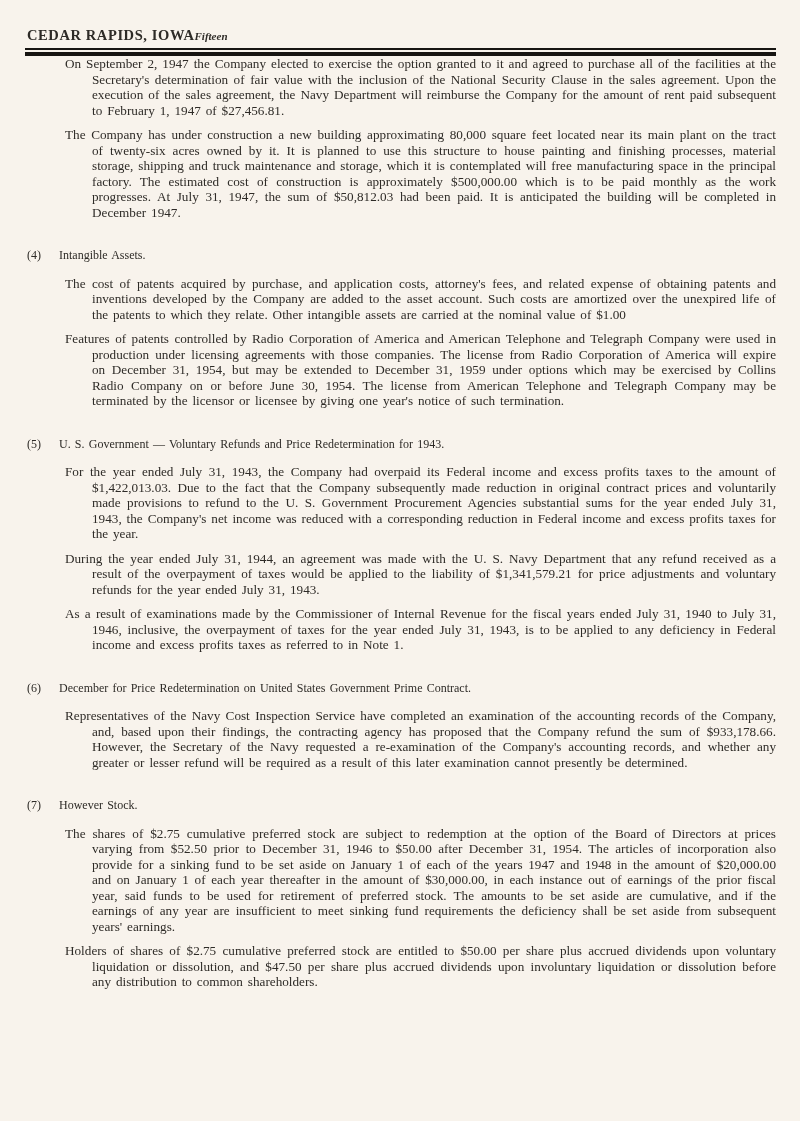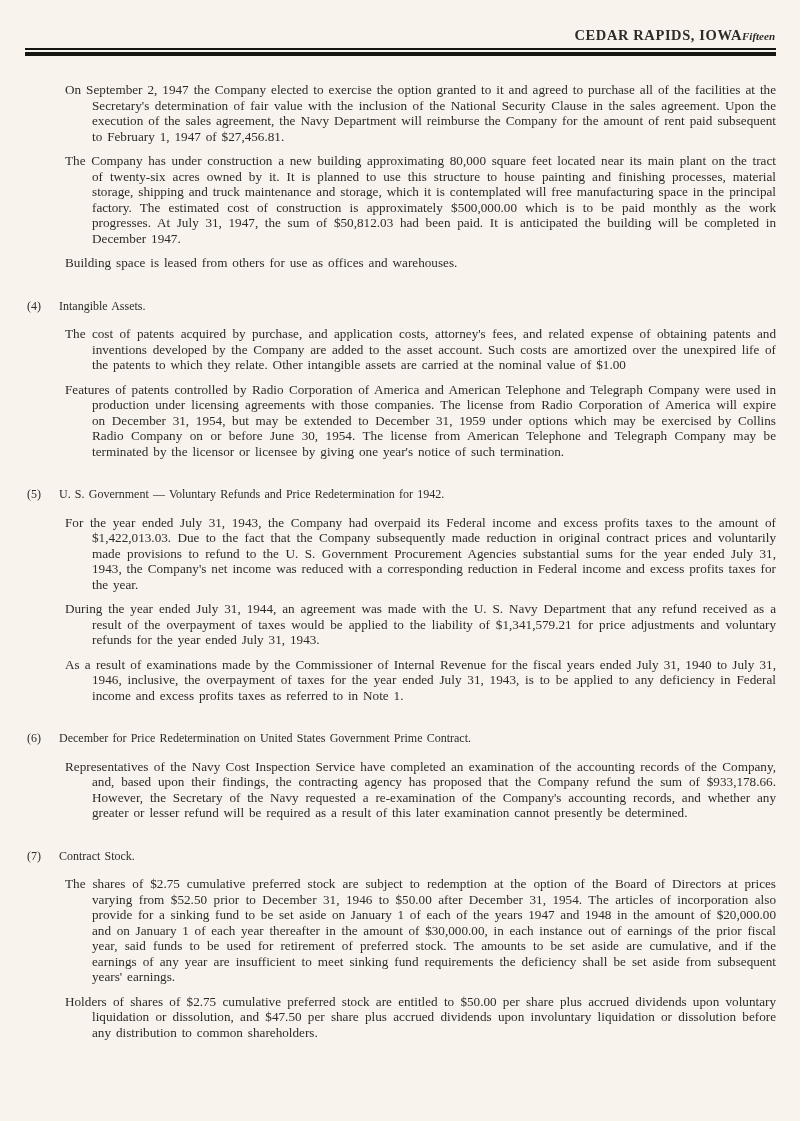"CEDAR RAPIDS, IOWA" .running-head { justify-content: flex-end -> flex-start }
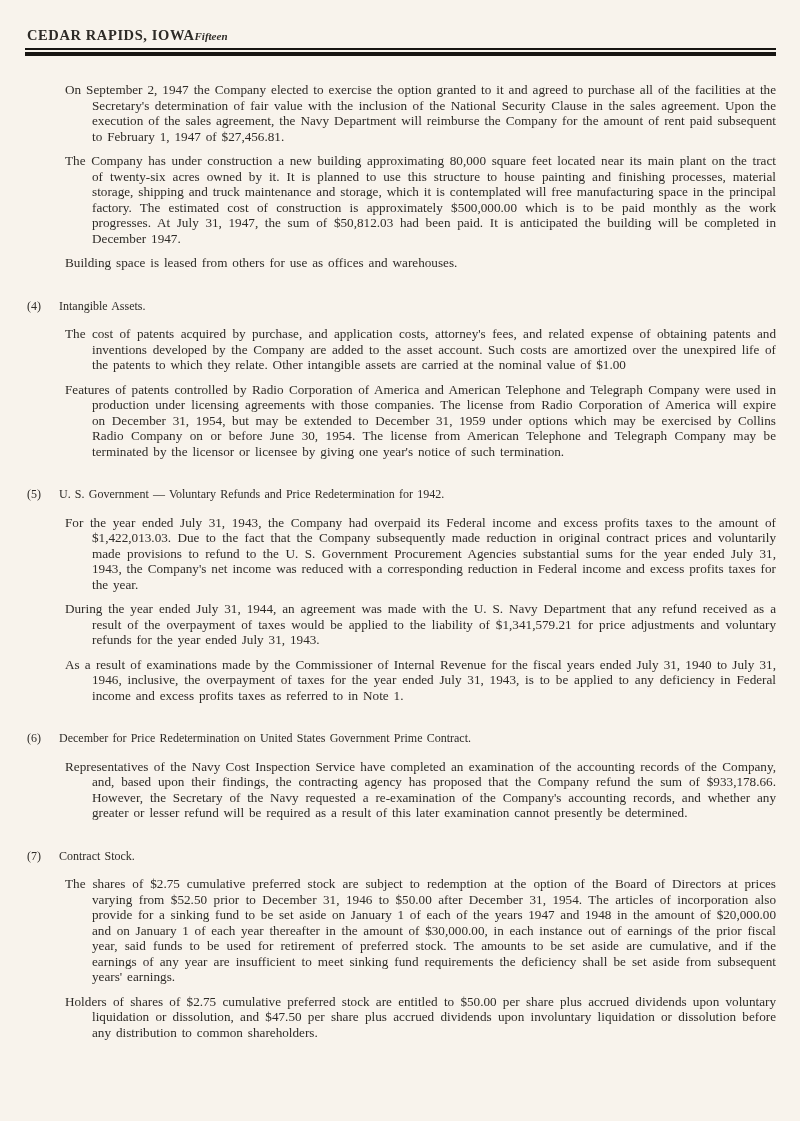"On September 2, 1947 the" main { padding-top: 26px -> none }
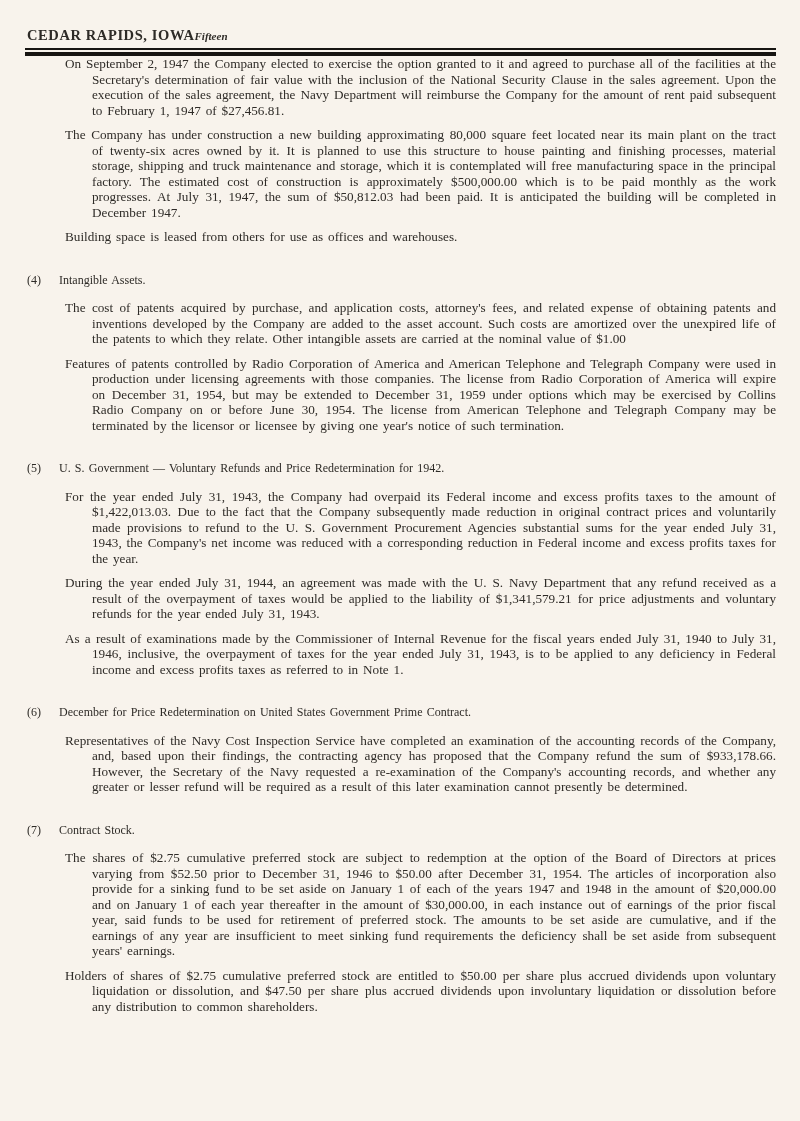"Building space is leased from" p.para { html: <p>Building space is leased from others for use as offices and warehouses.</p> -> none }
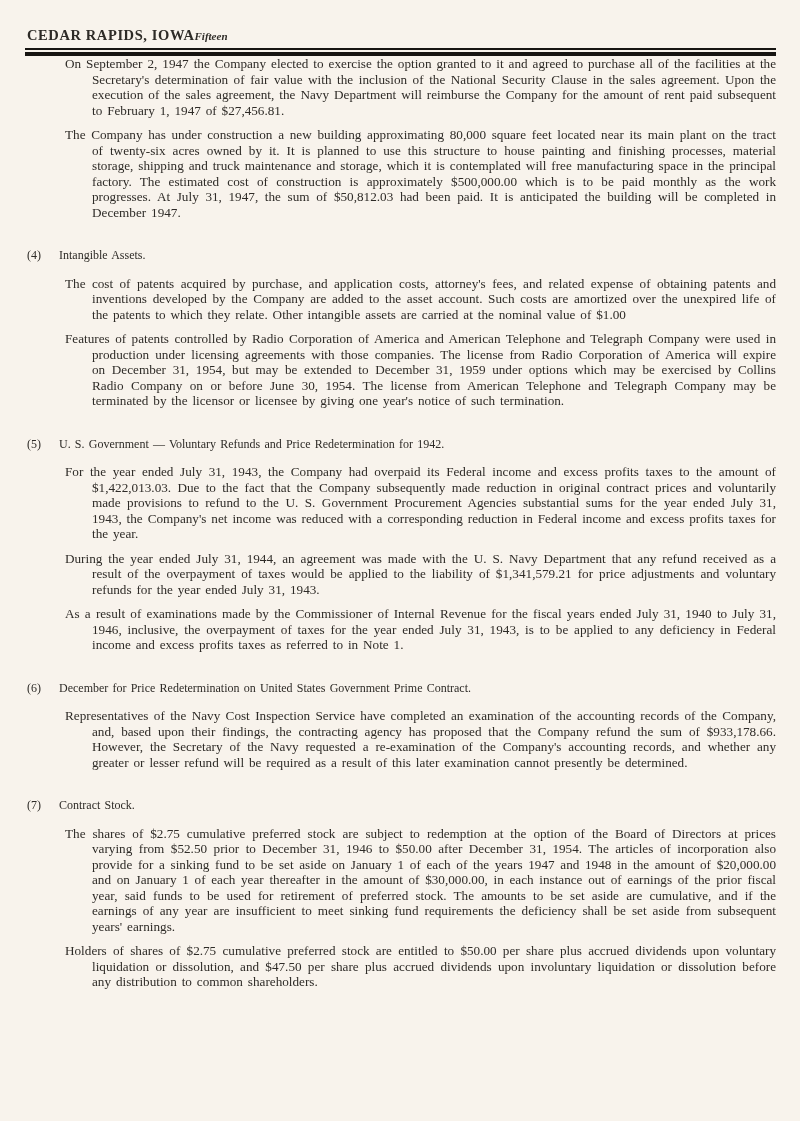"U. S. Government — Voluntary" span.title { text: 1942 -> 1943 }
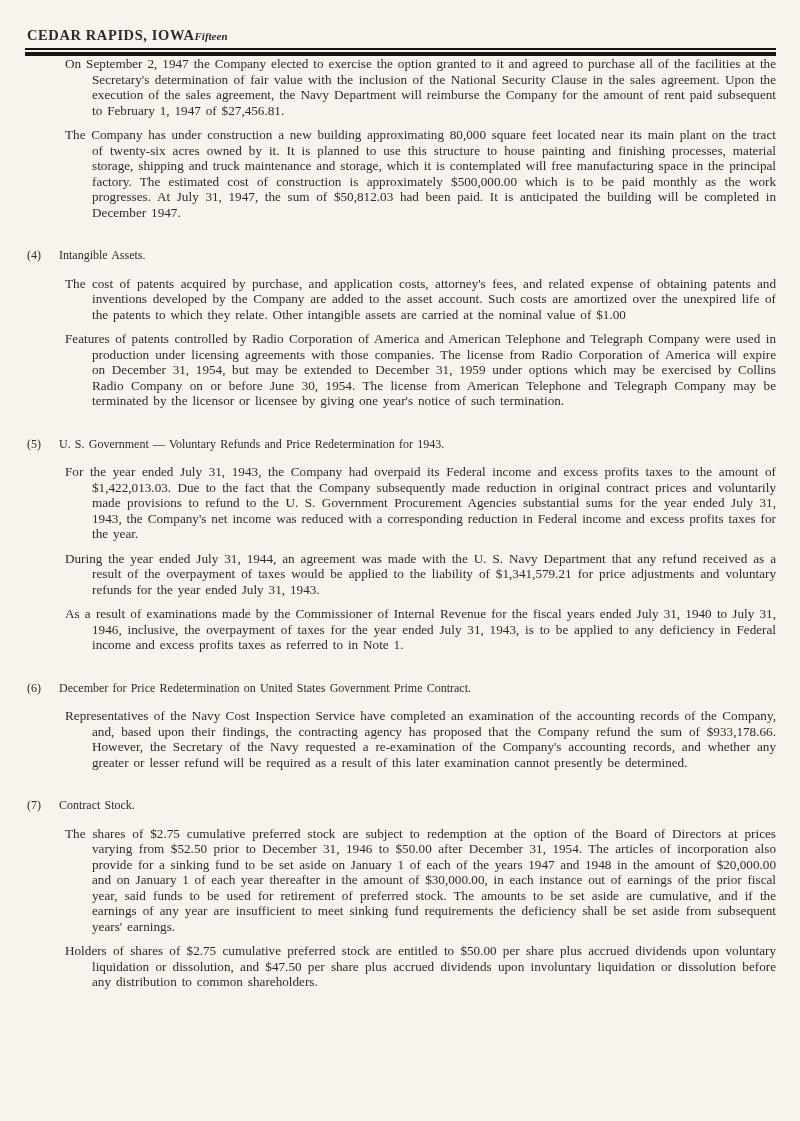"Contract Stock." span.title { text: Contract -> However }
